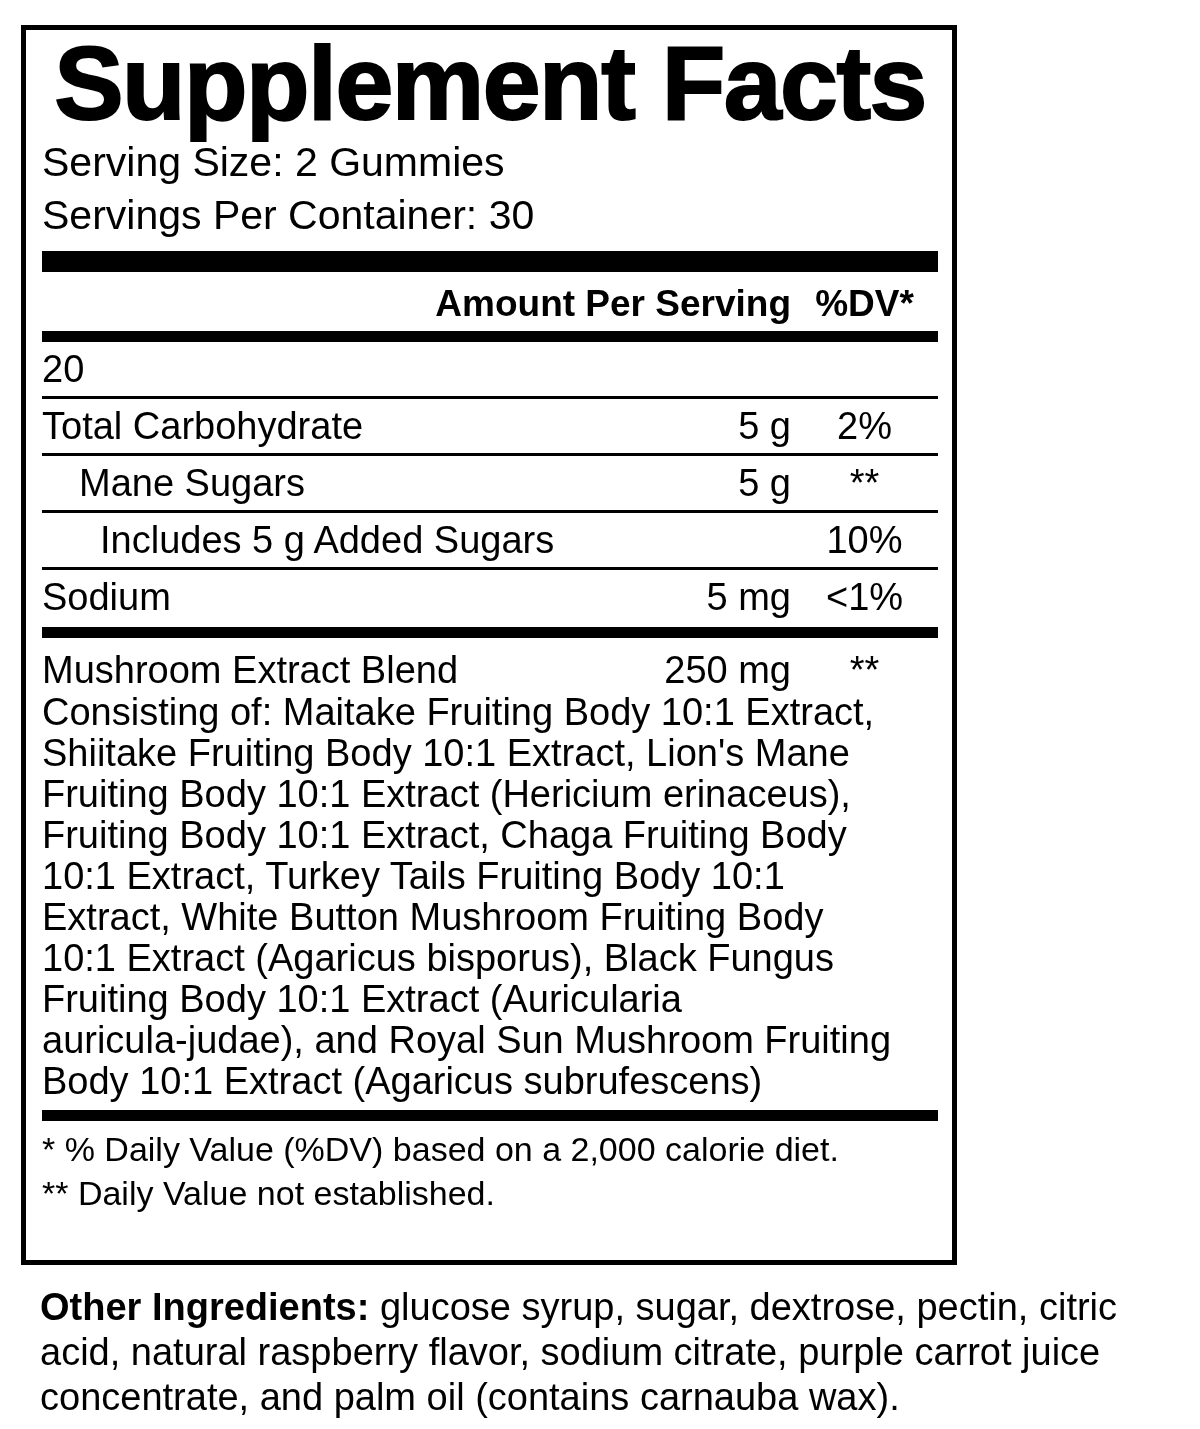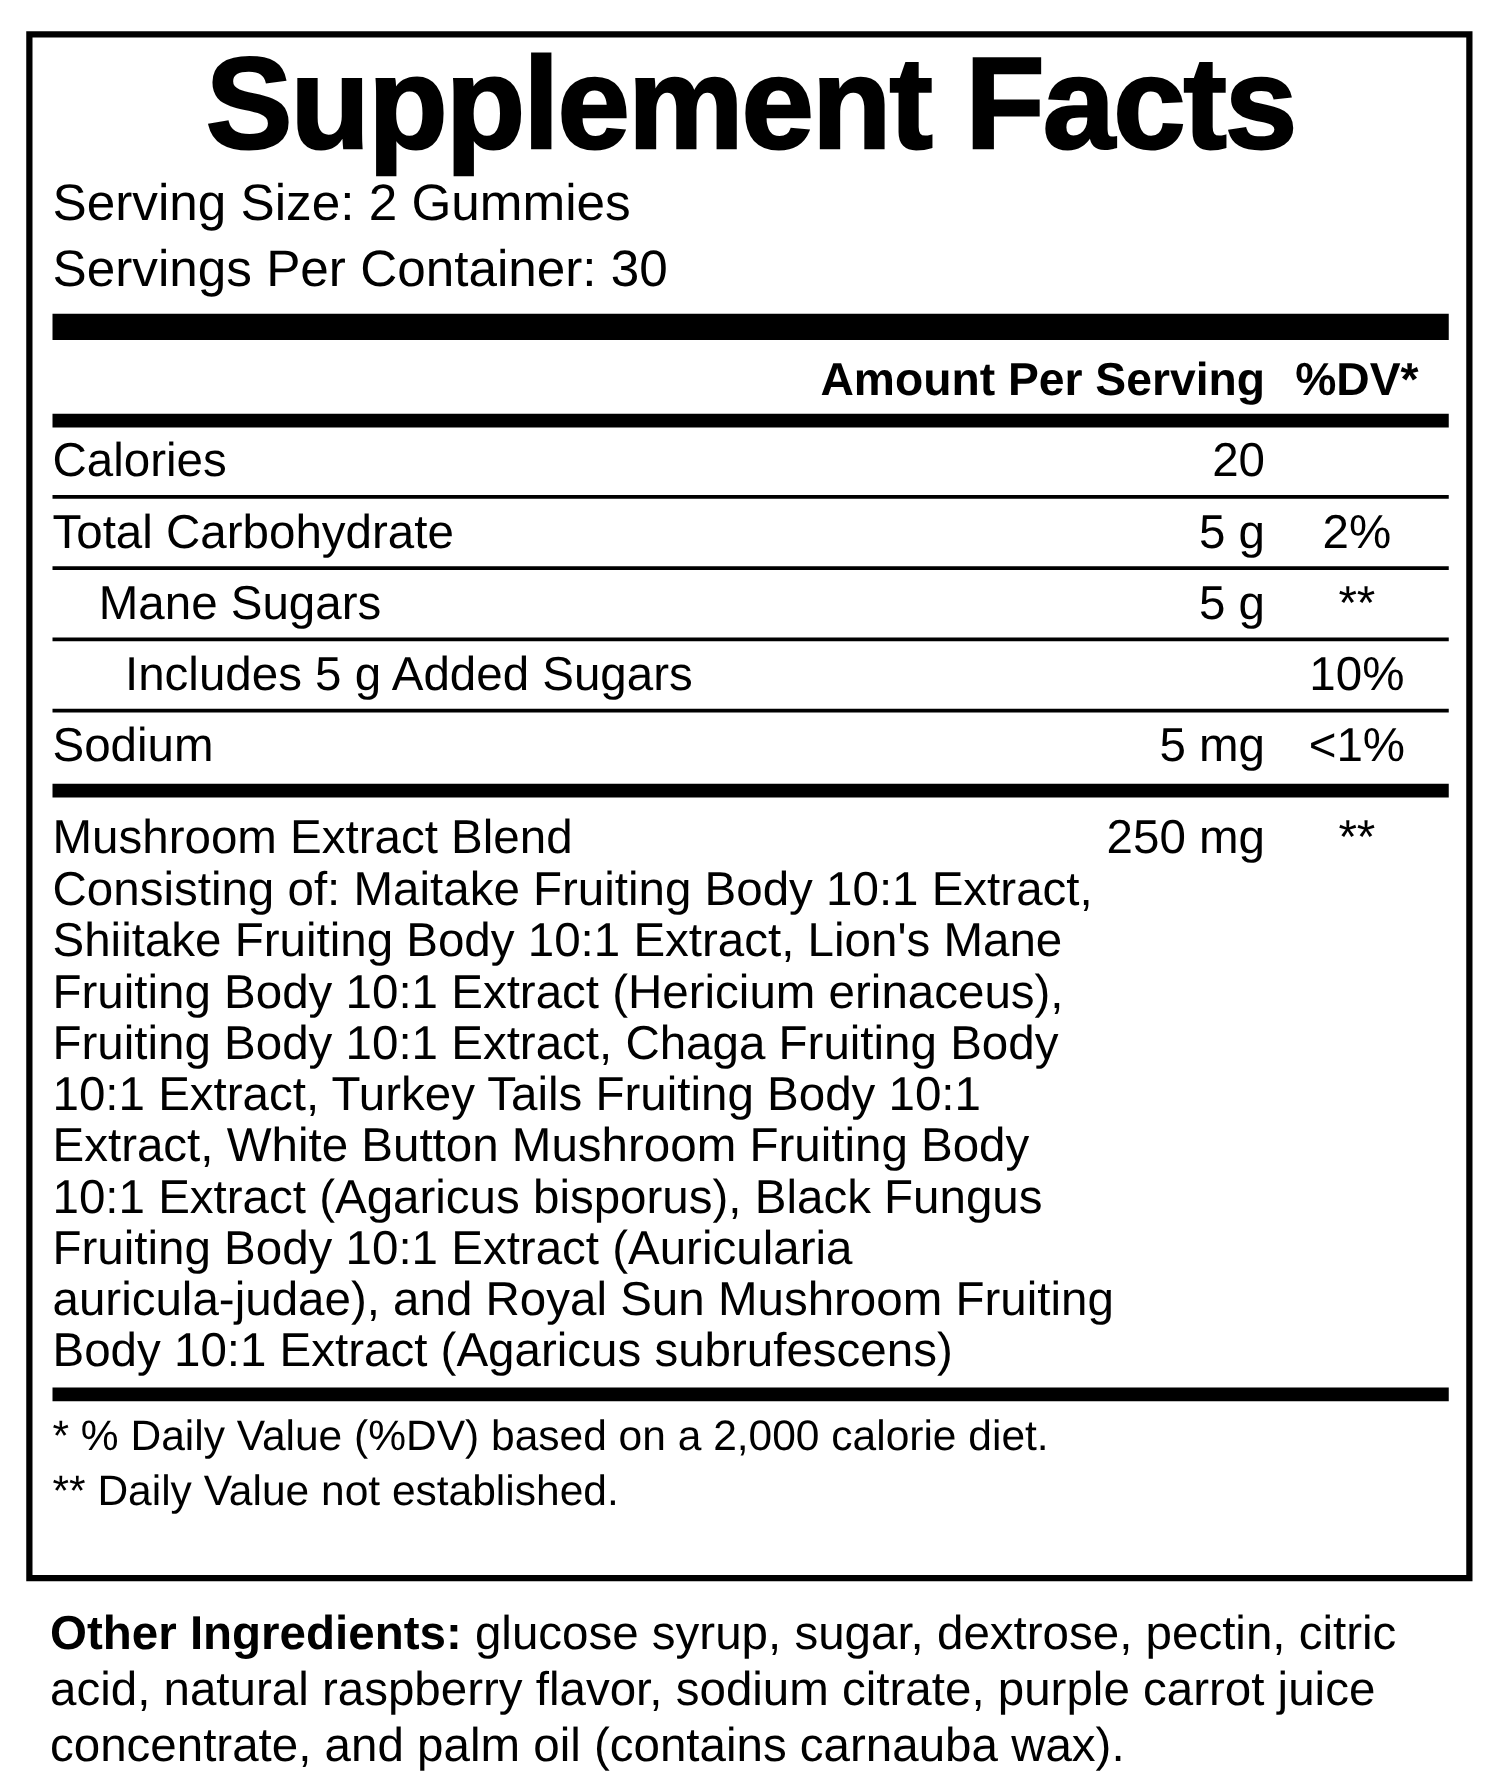"Supplement Facts" .panel { width: 1157px -> 936px }
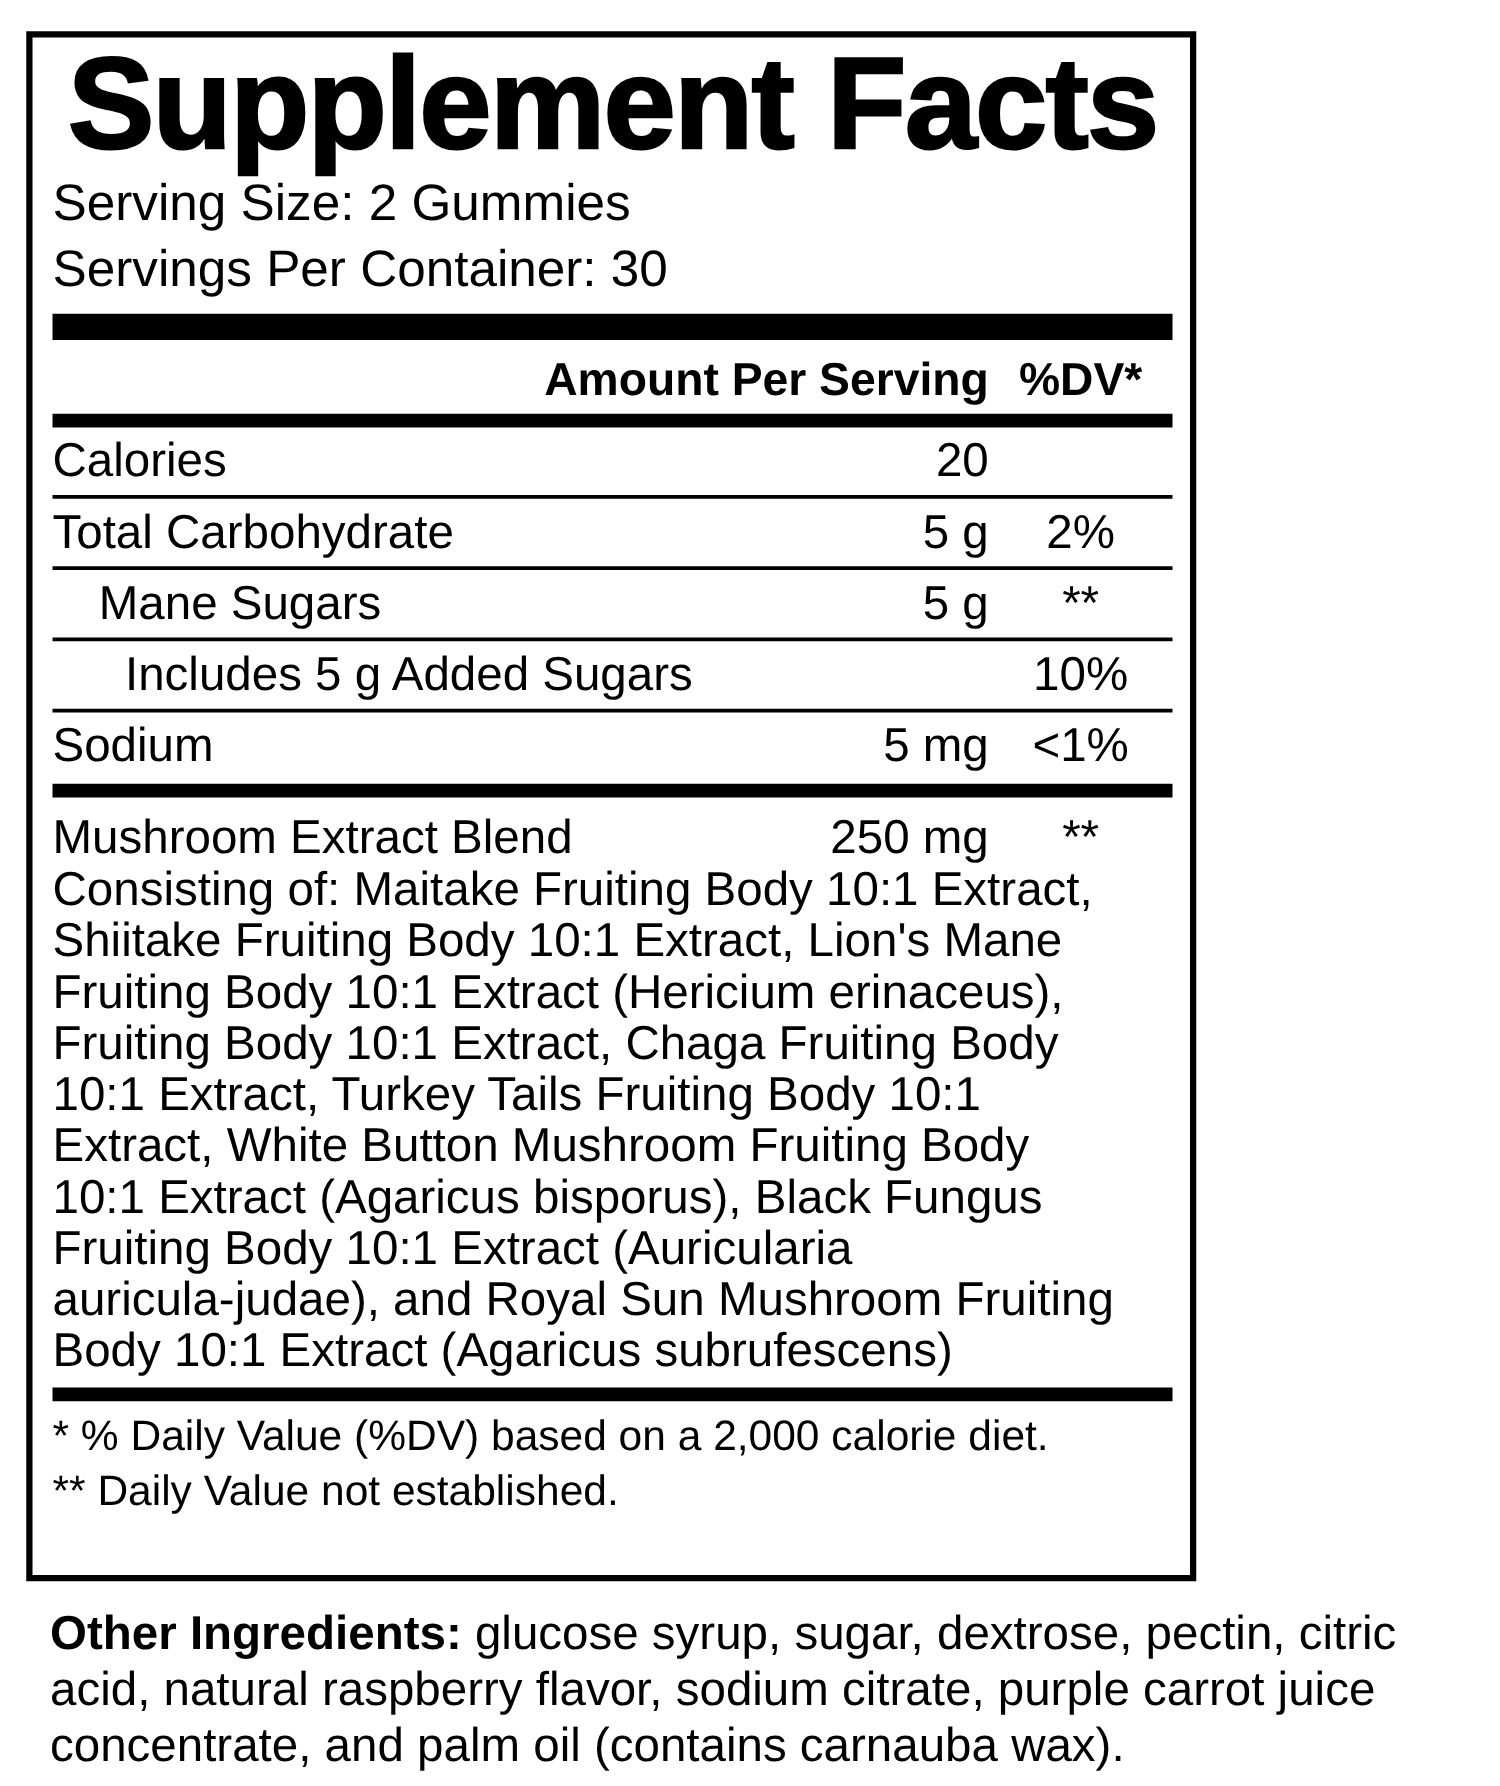"Calories" div.c-name { html: <div>Calories</div> -> none }
